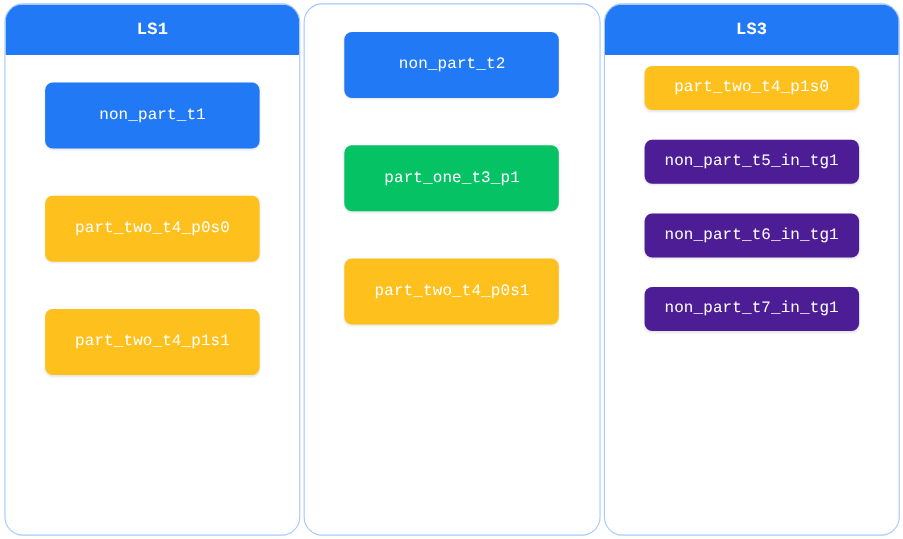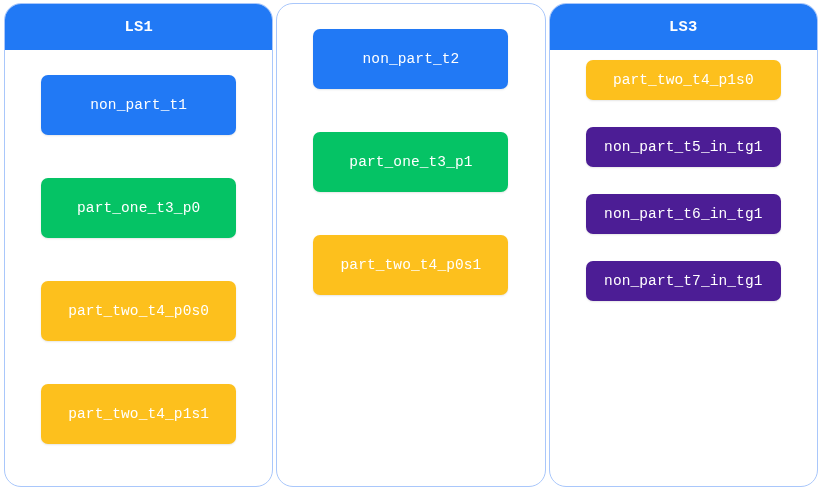"part_one_t3_p0" div.card { html: <div>part_one_t3_p0</div> -> none }
